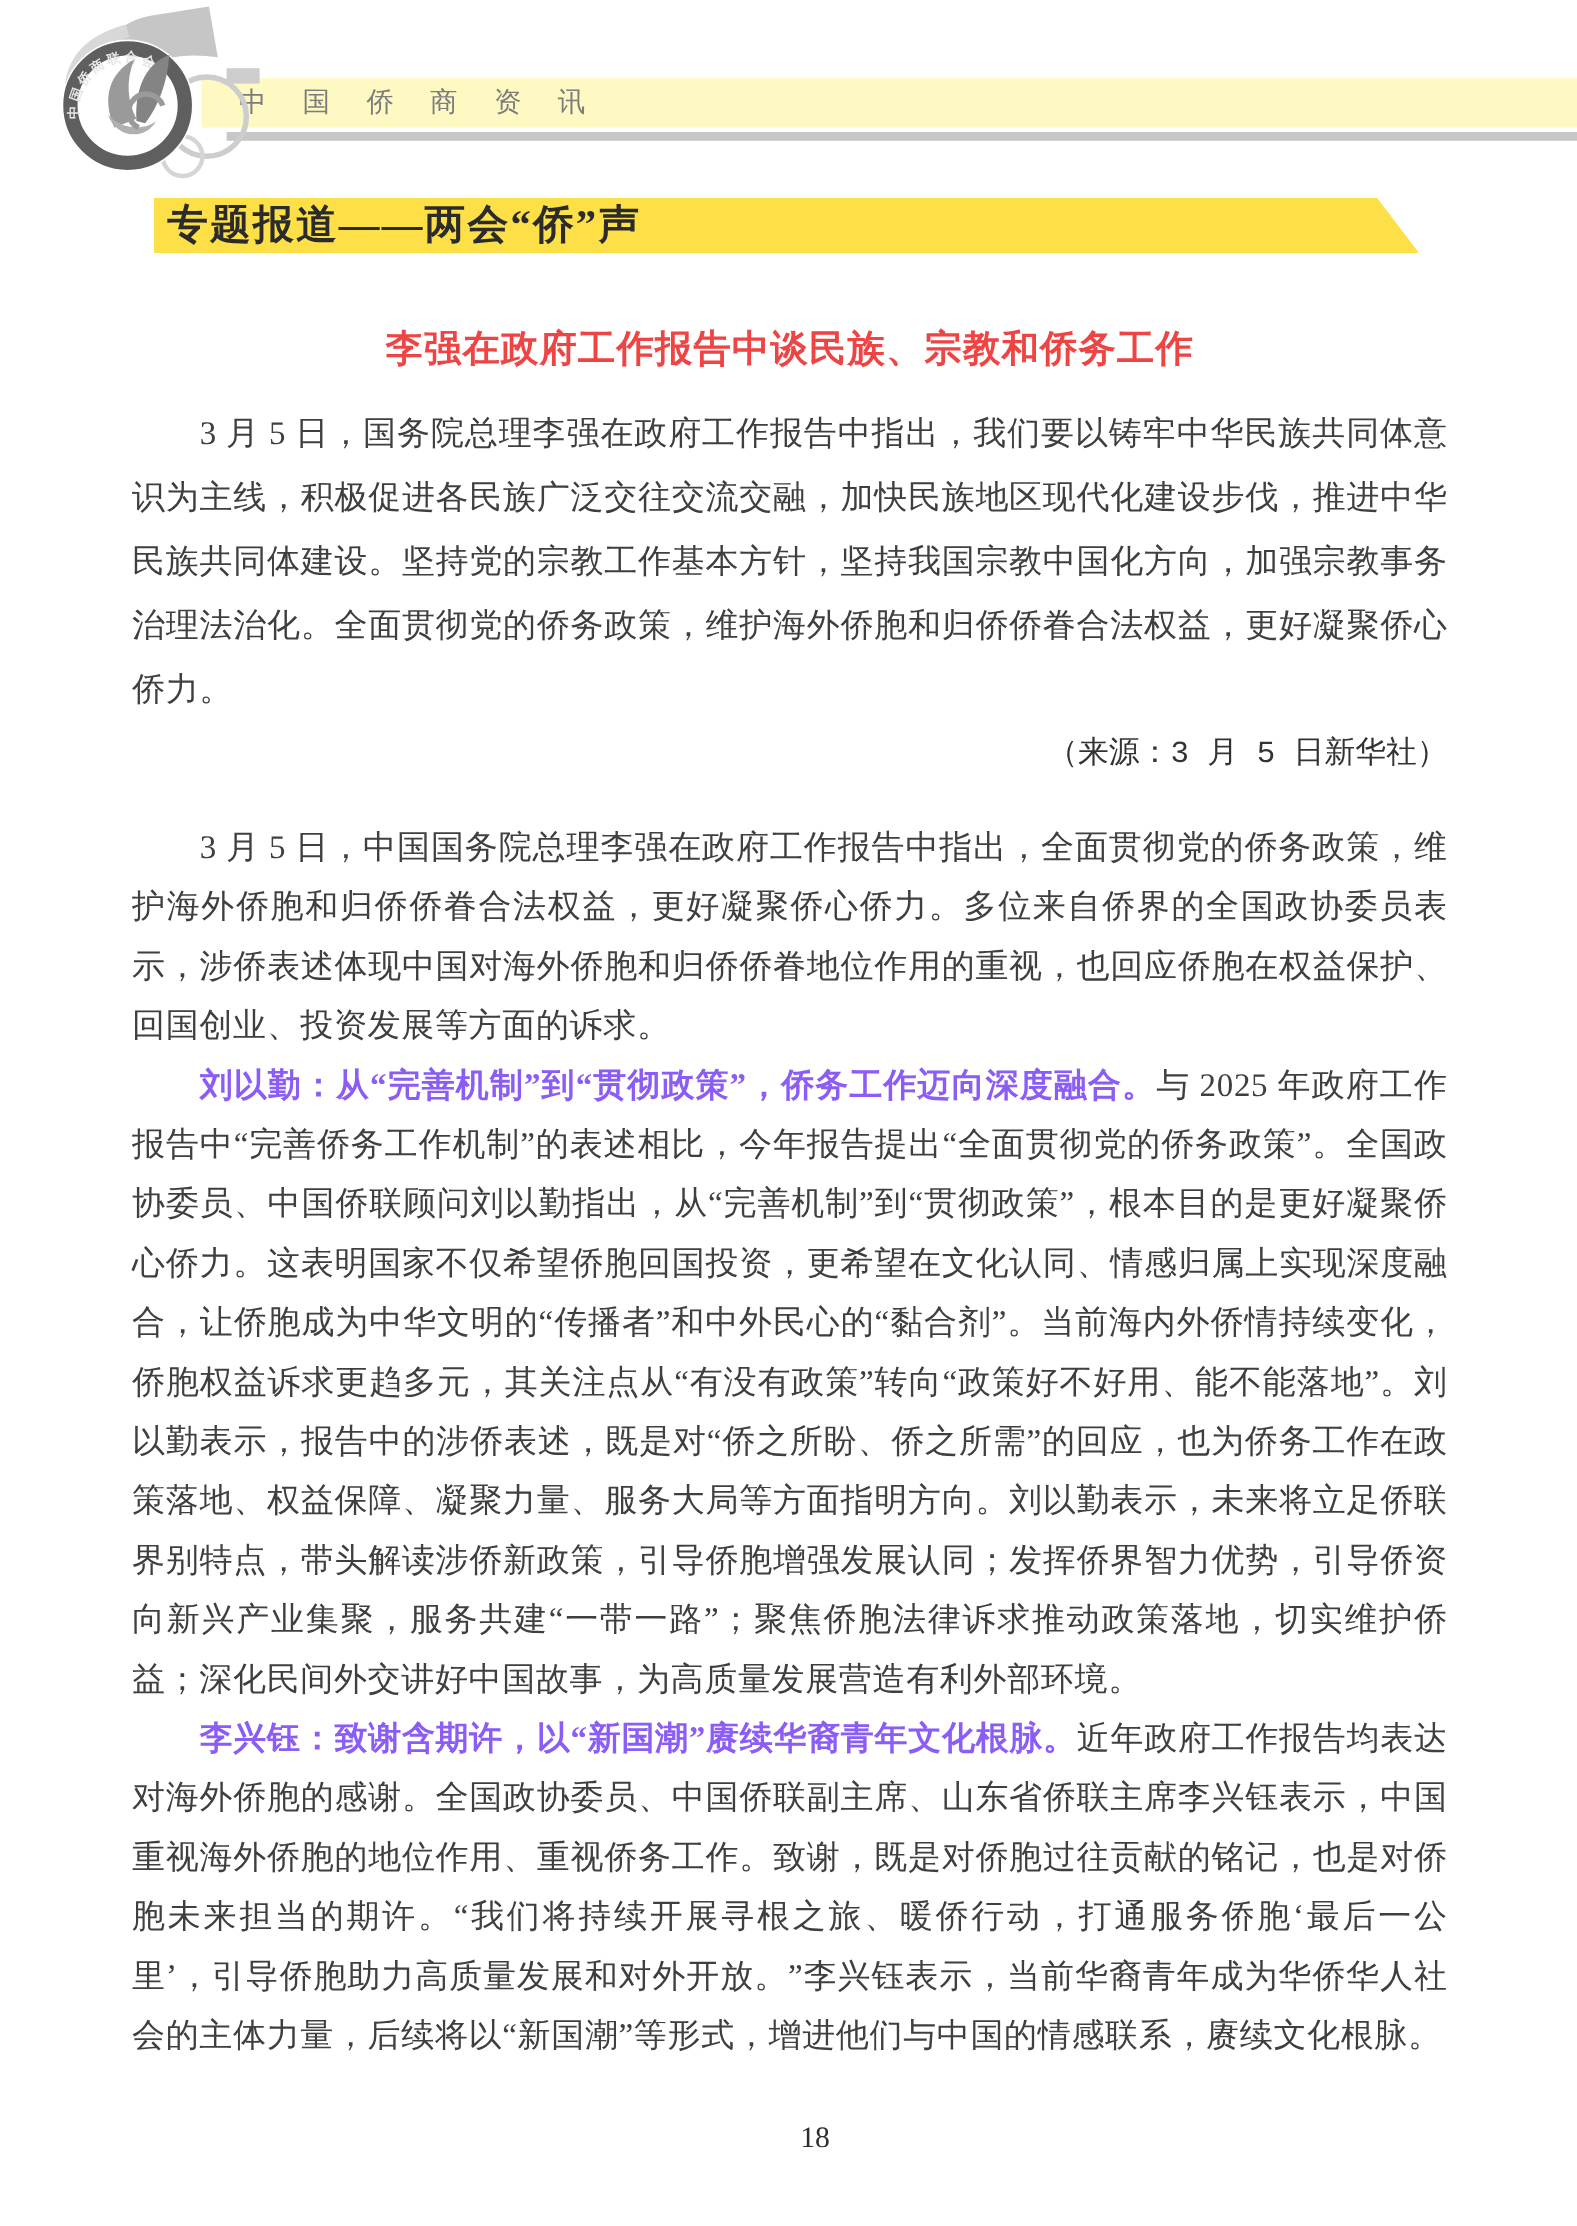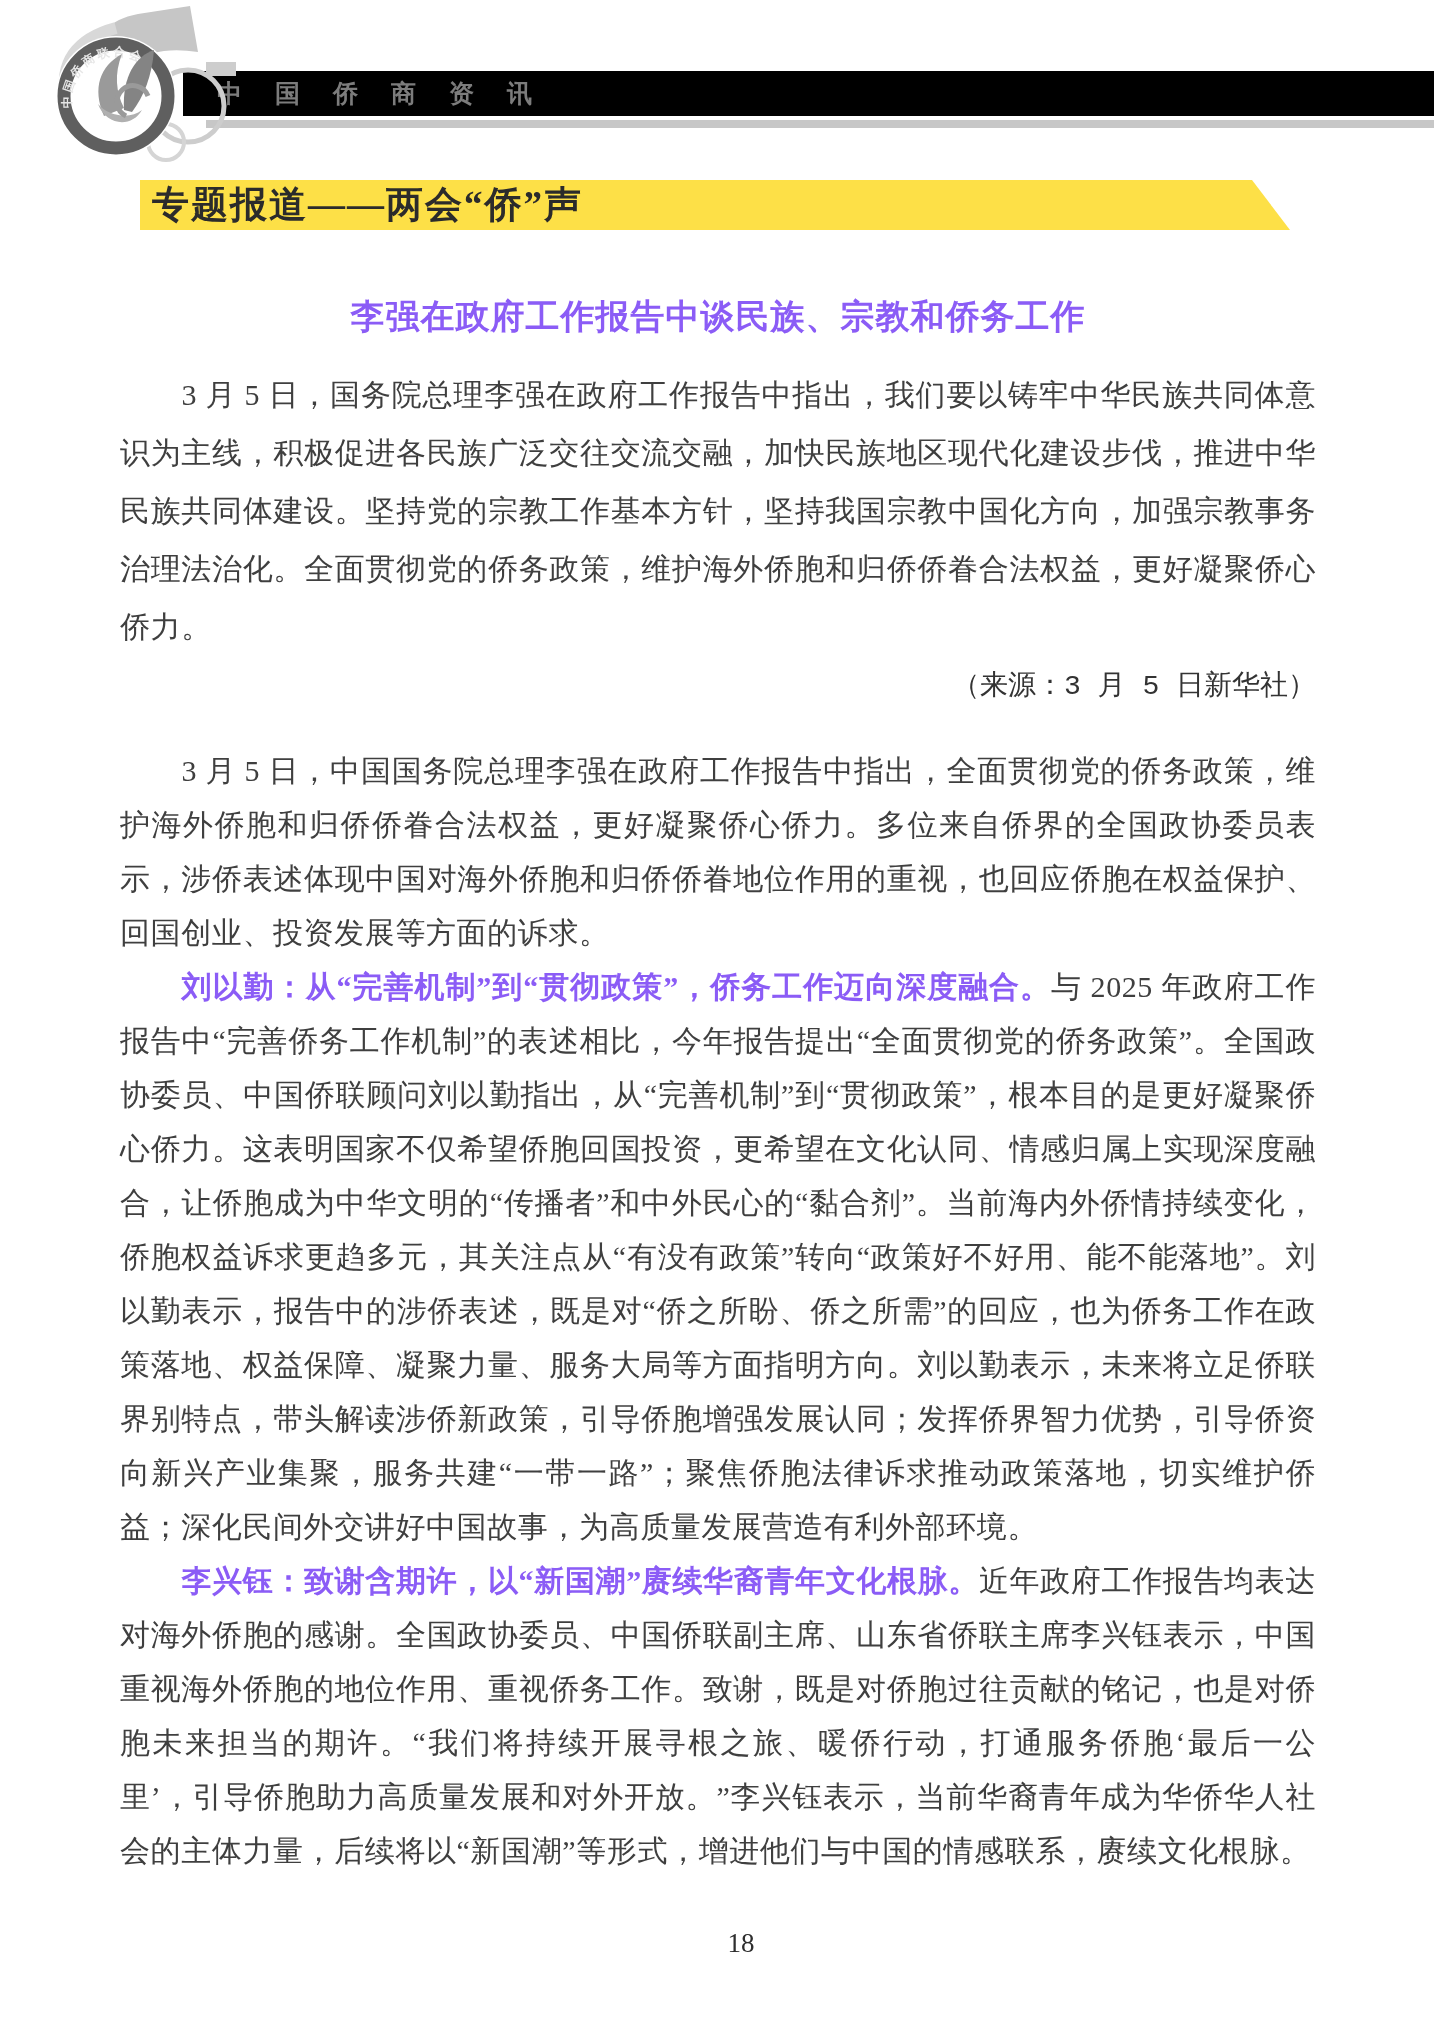"中国侨商资讯" .masthead-band { background: #000000 -> #fef9c3; font-weight: bold -> none }
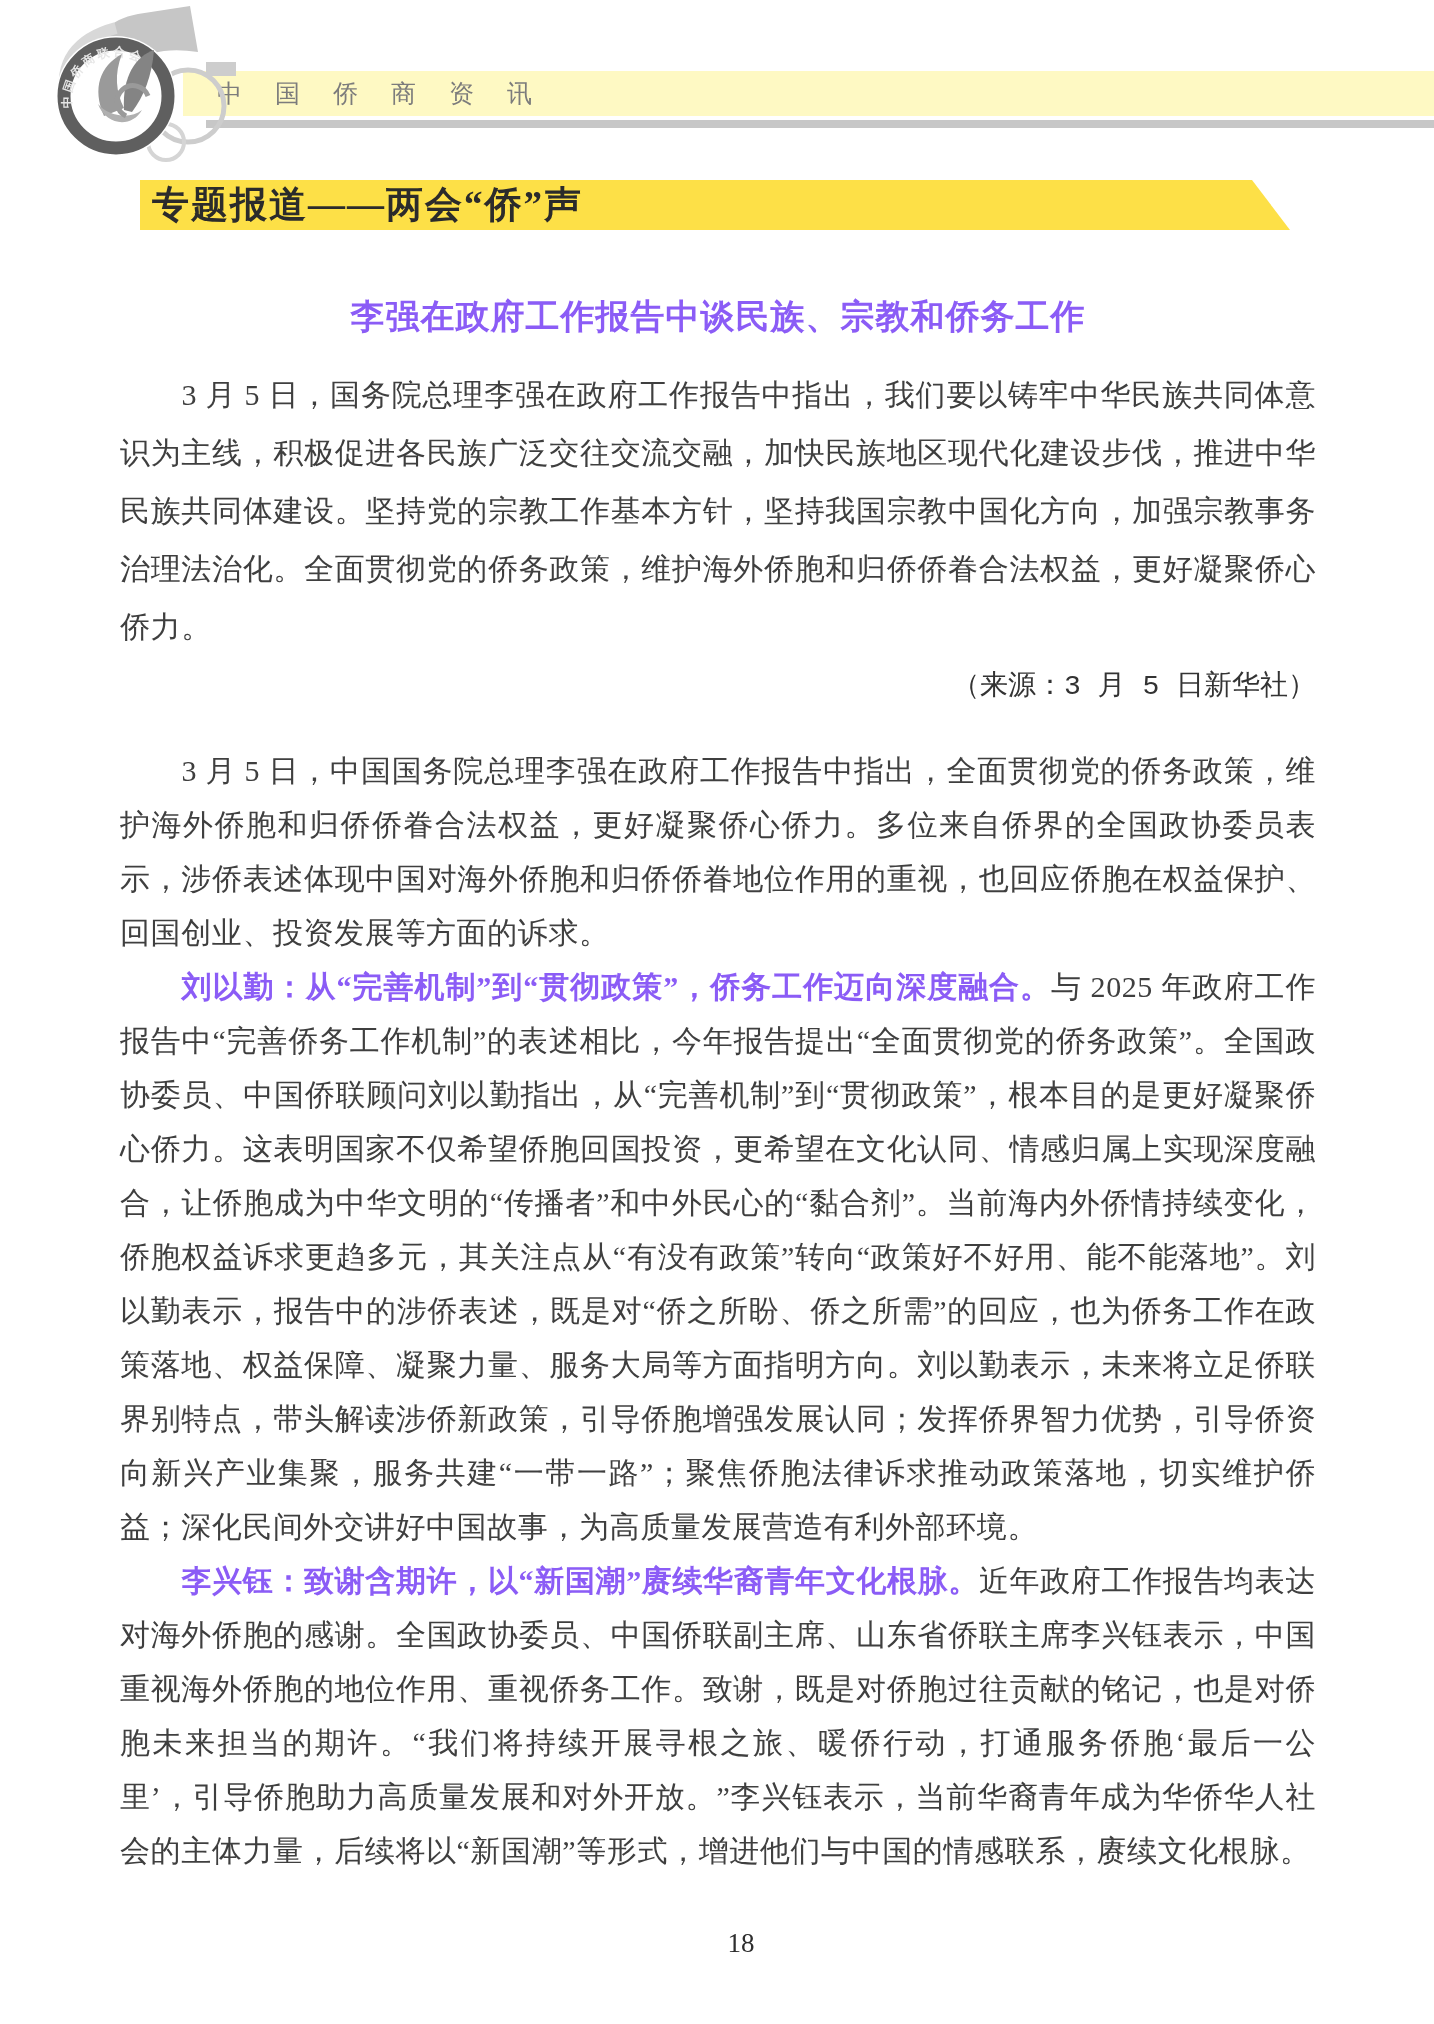"李强在政府工作报告中谈民族、宗教和侨务工作" .article-title { color: #8b5cf6 -> #ef4444 }
